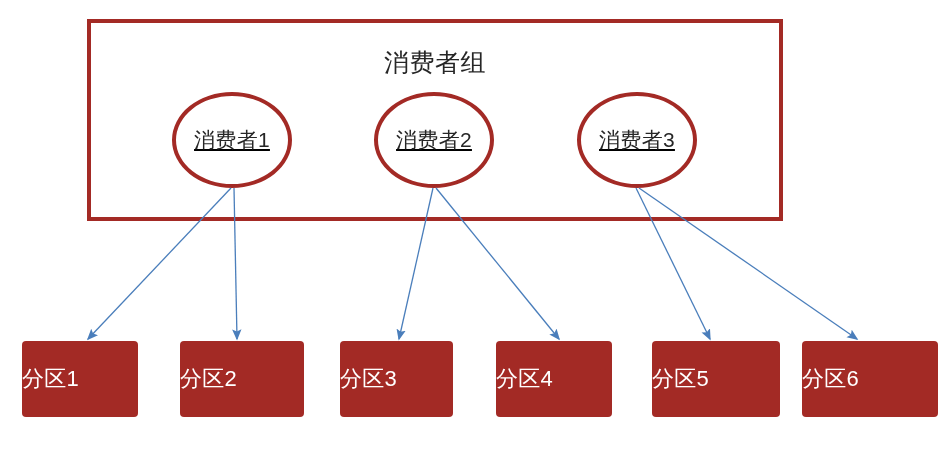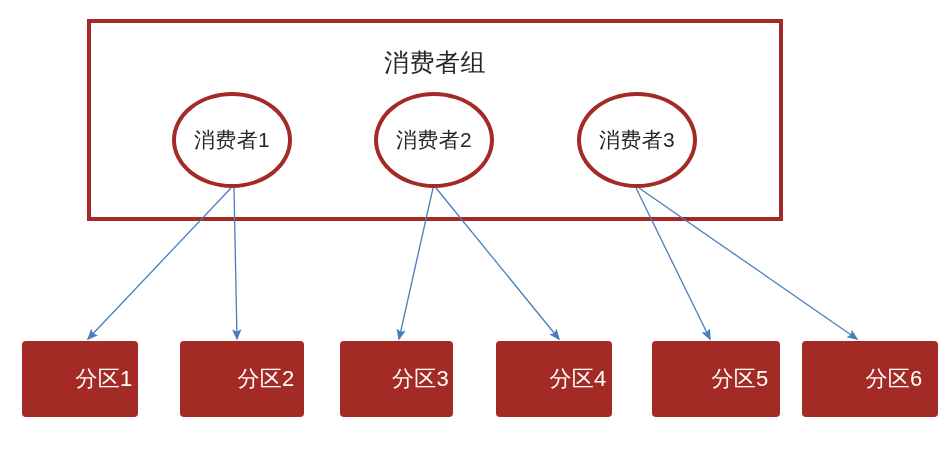"消费者1" .consumer { text-decoration: none -> underline }
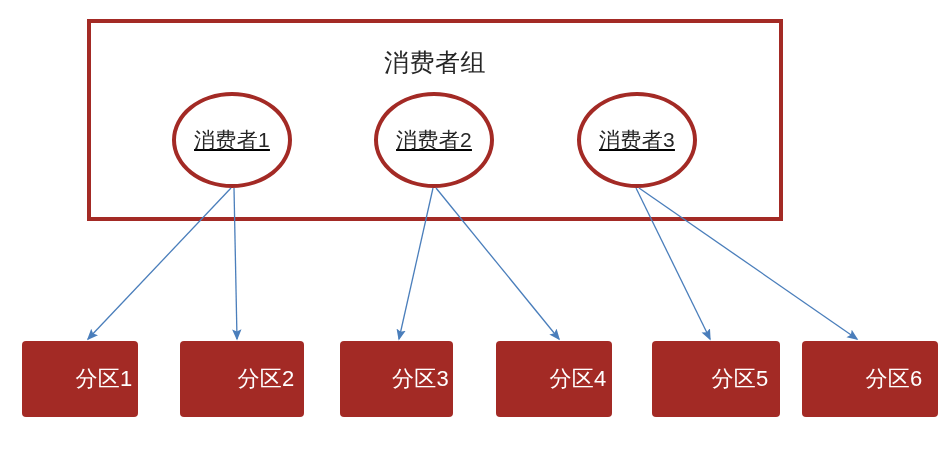"分区1" .partition { justify-content: center -> none; padding-left: 48px -> none }
